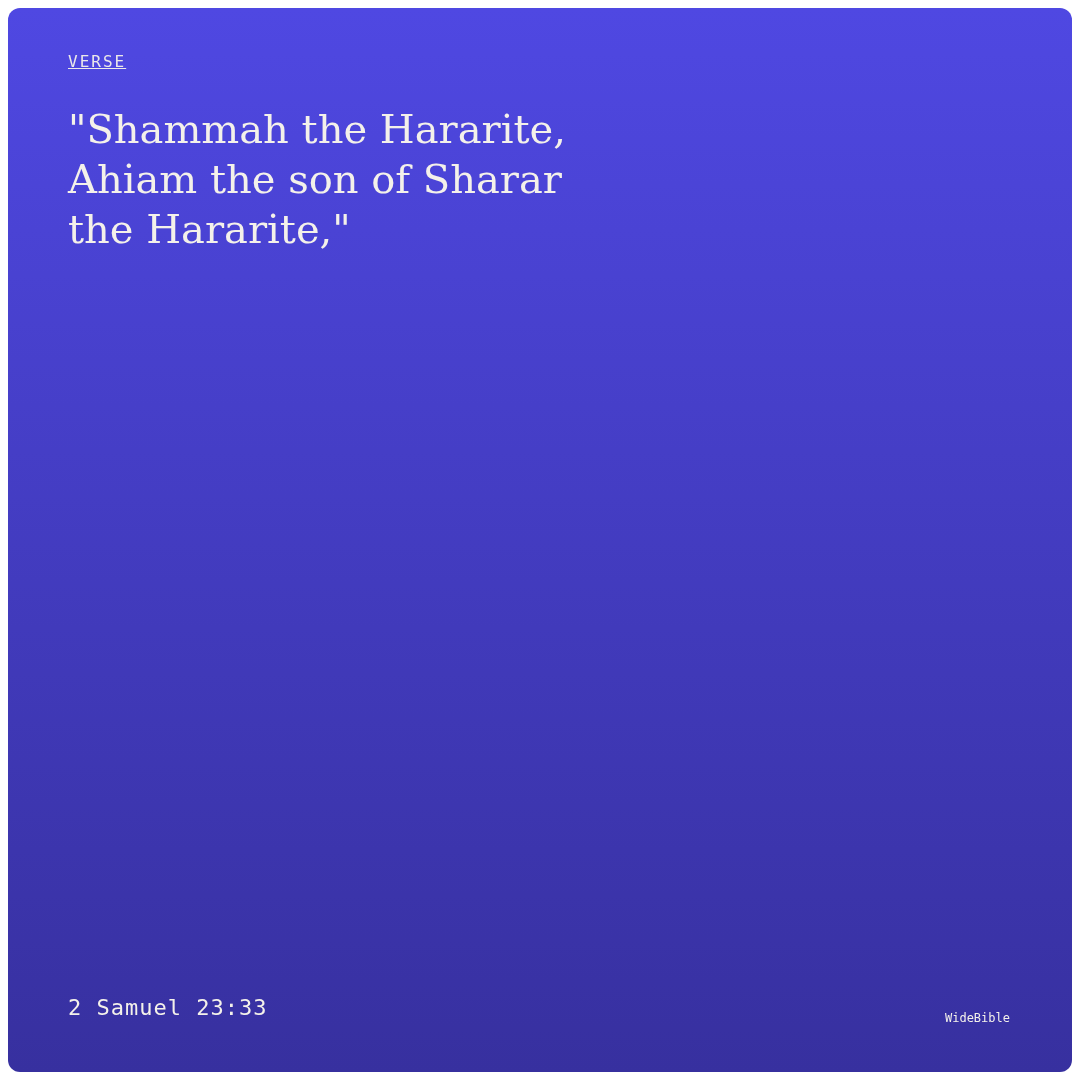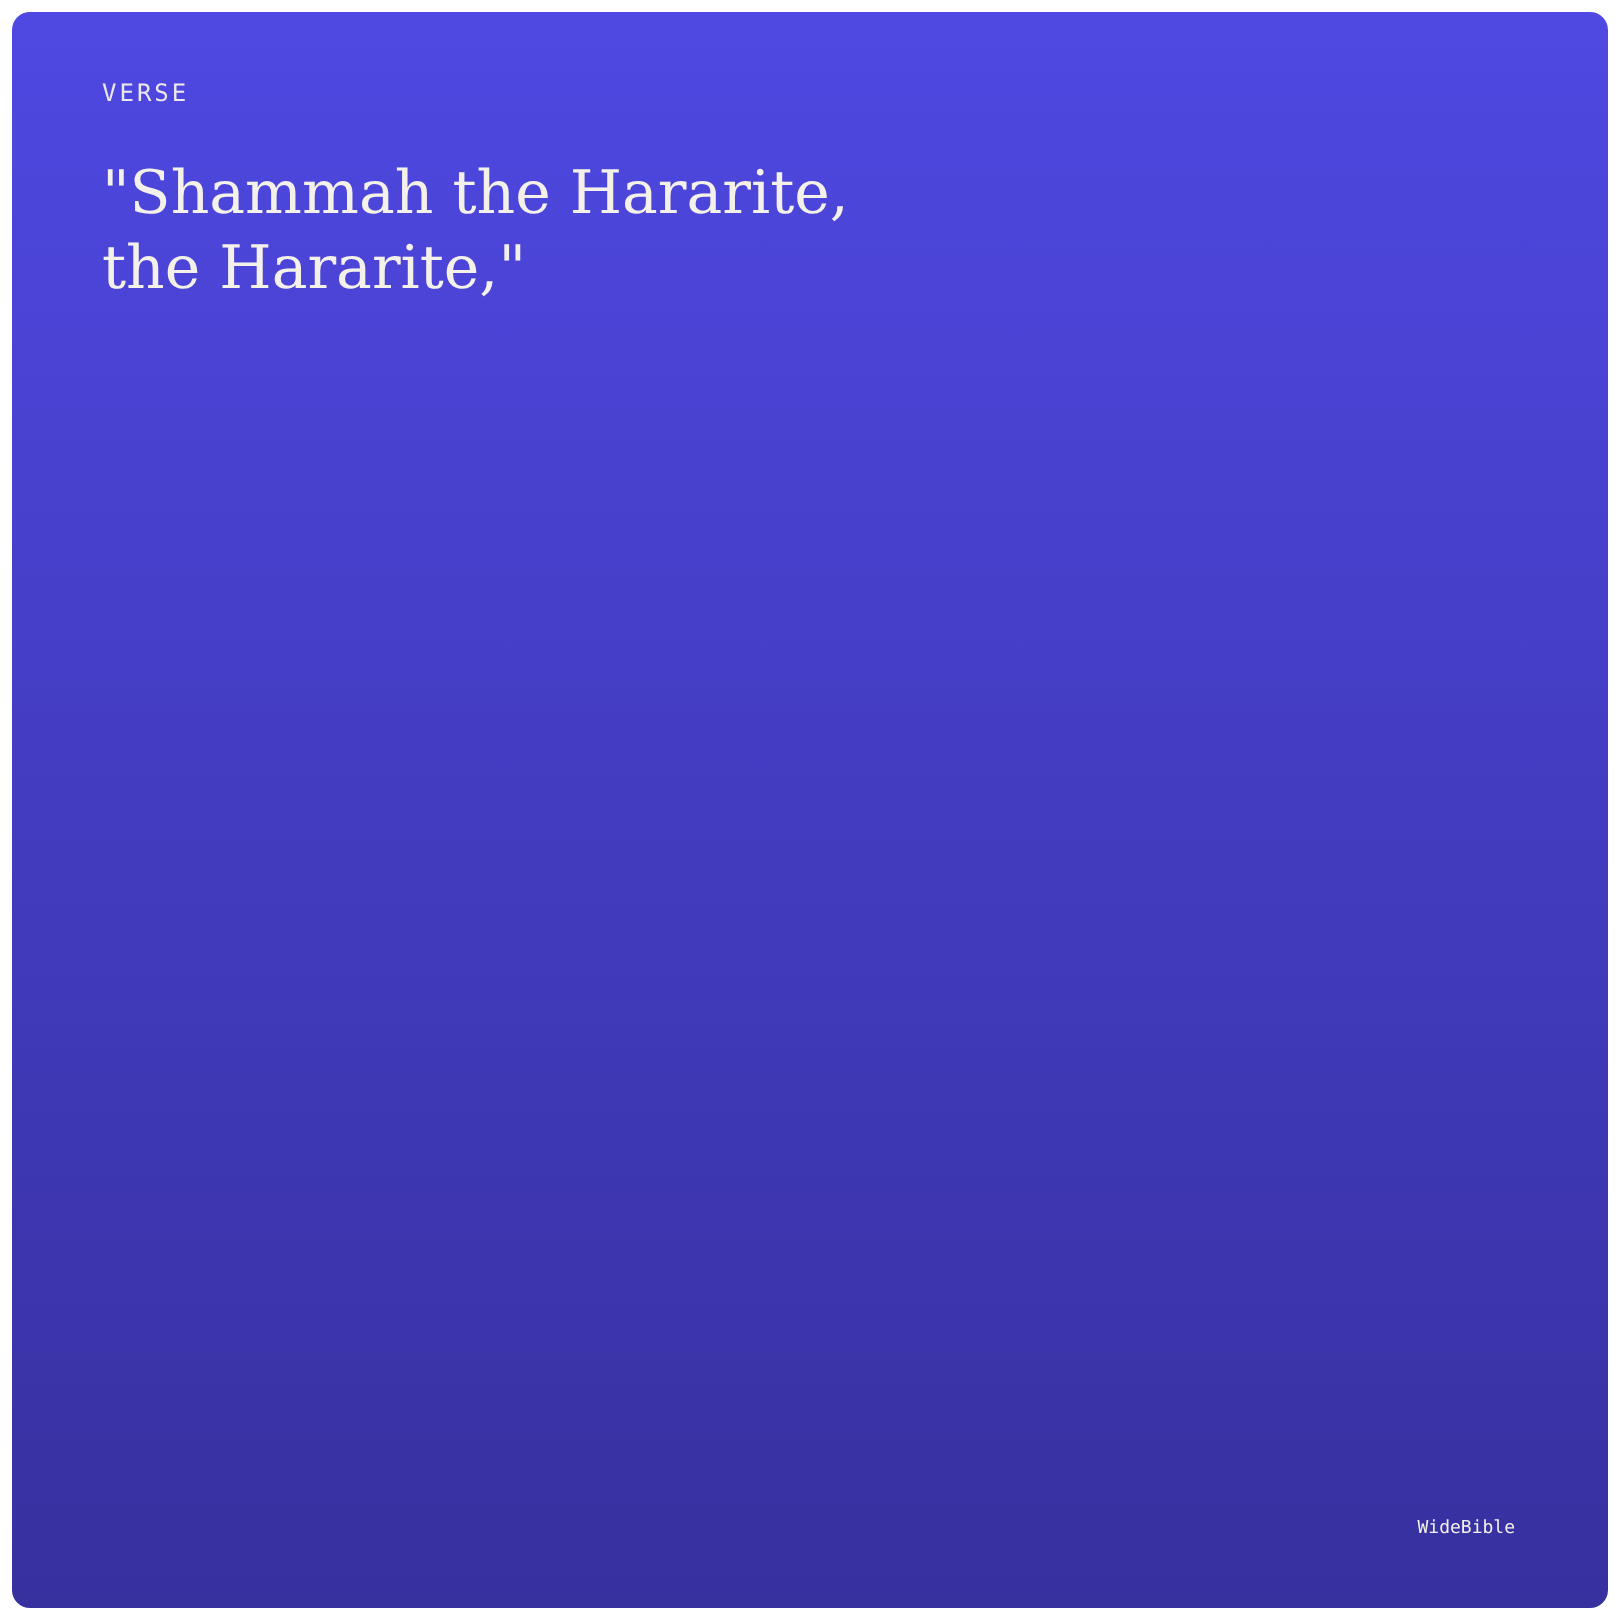"VERSE" div.verse-label { text-decoration: none -> underline }
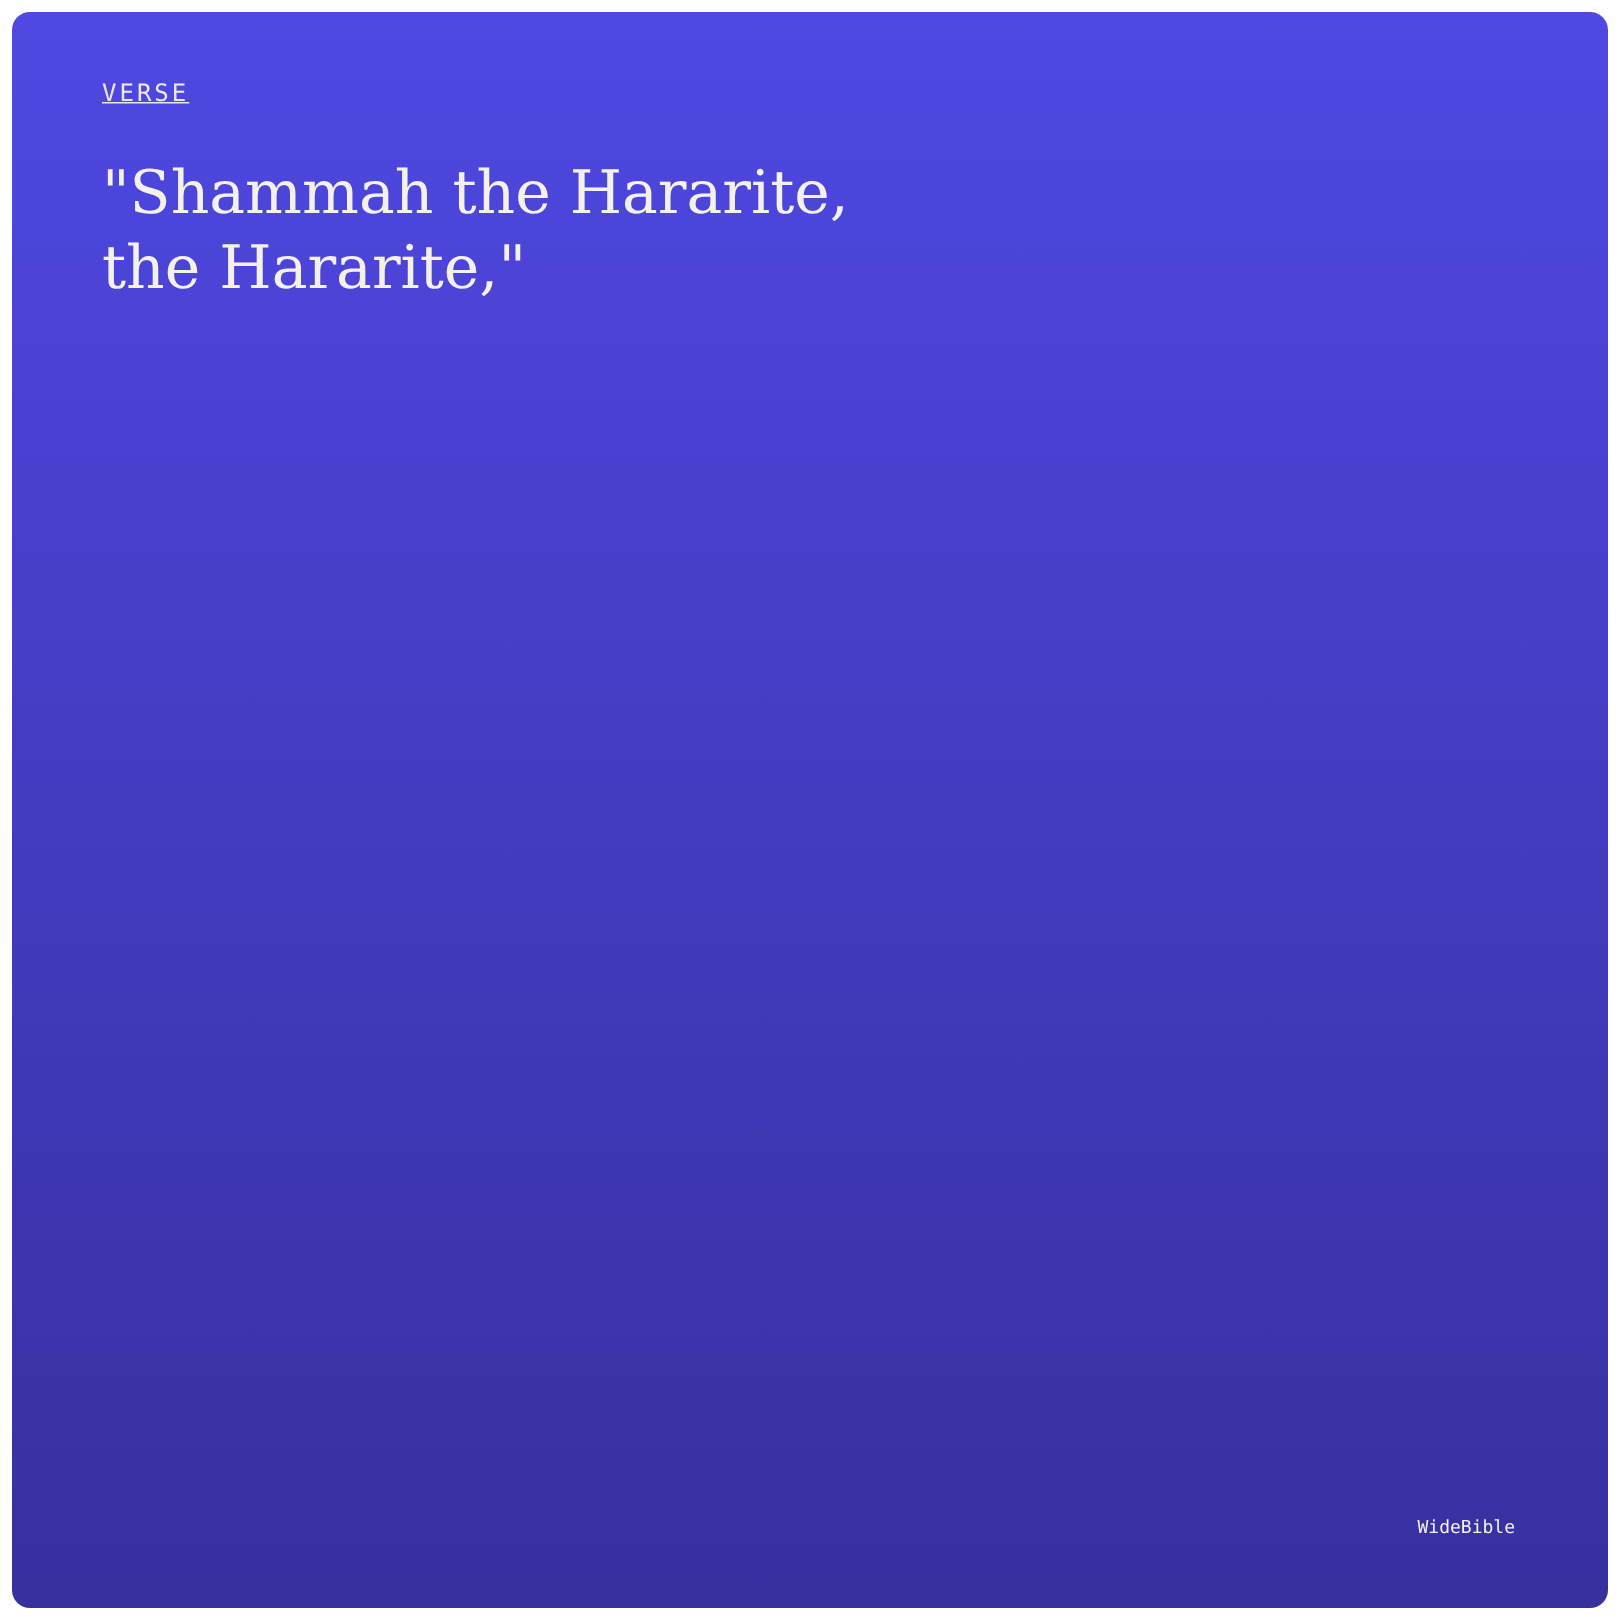"Ahiam the son of Sharar" div { html: none -> <div>Ahiam the son of Sharar</div> }
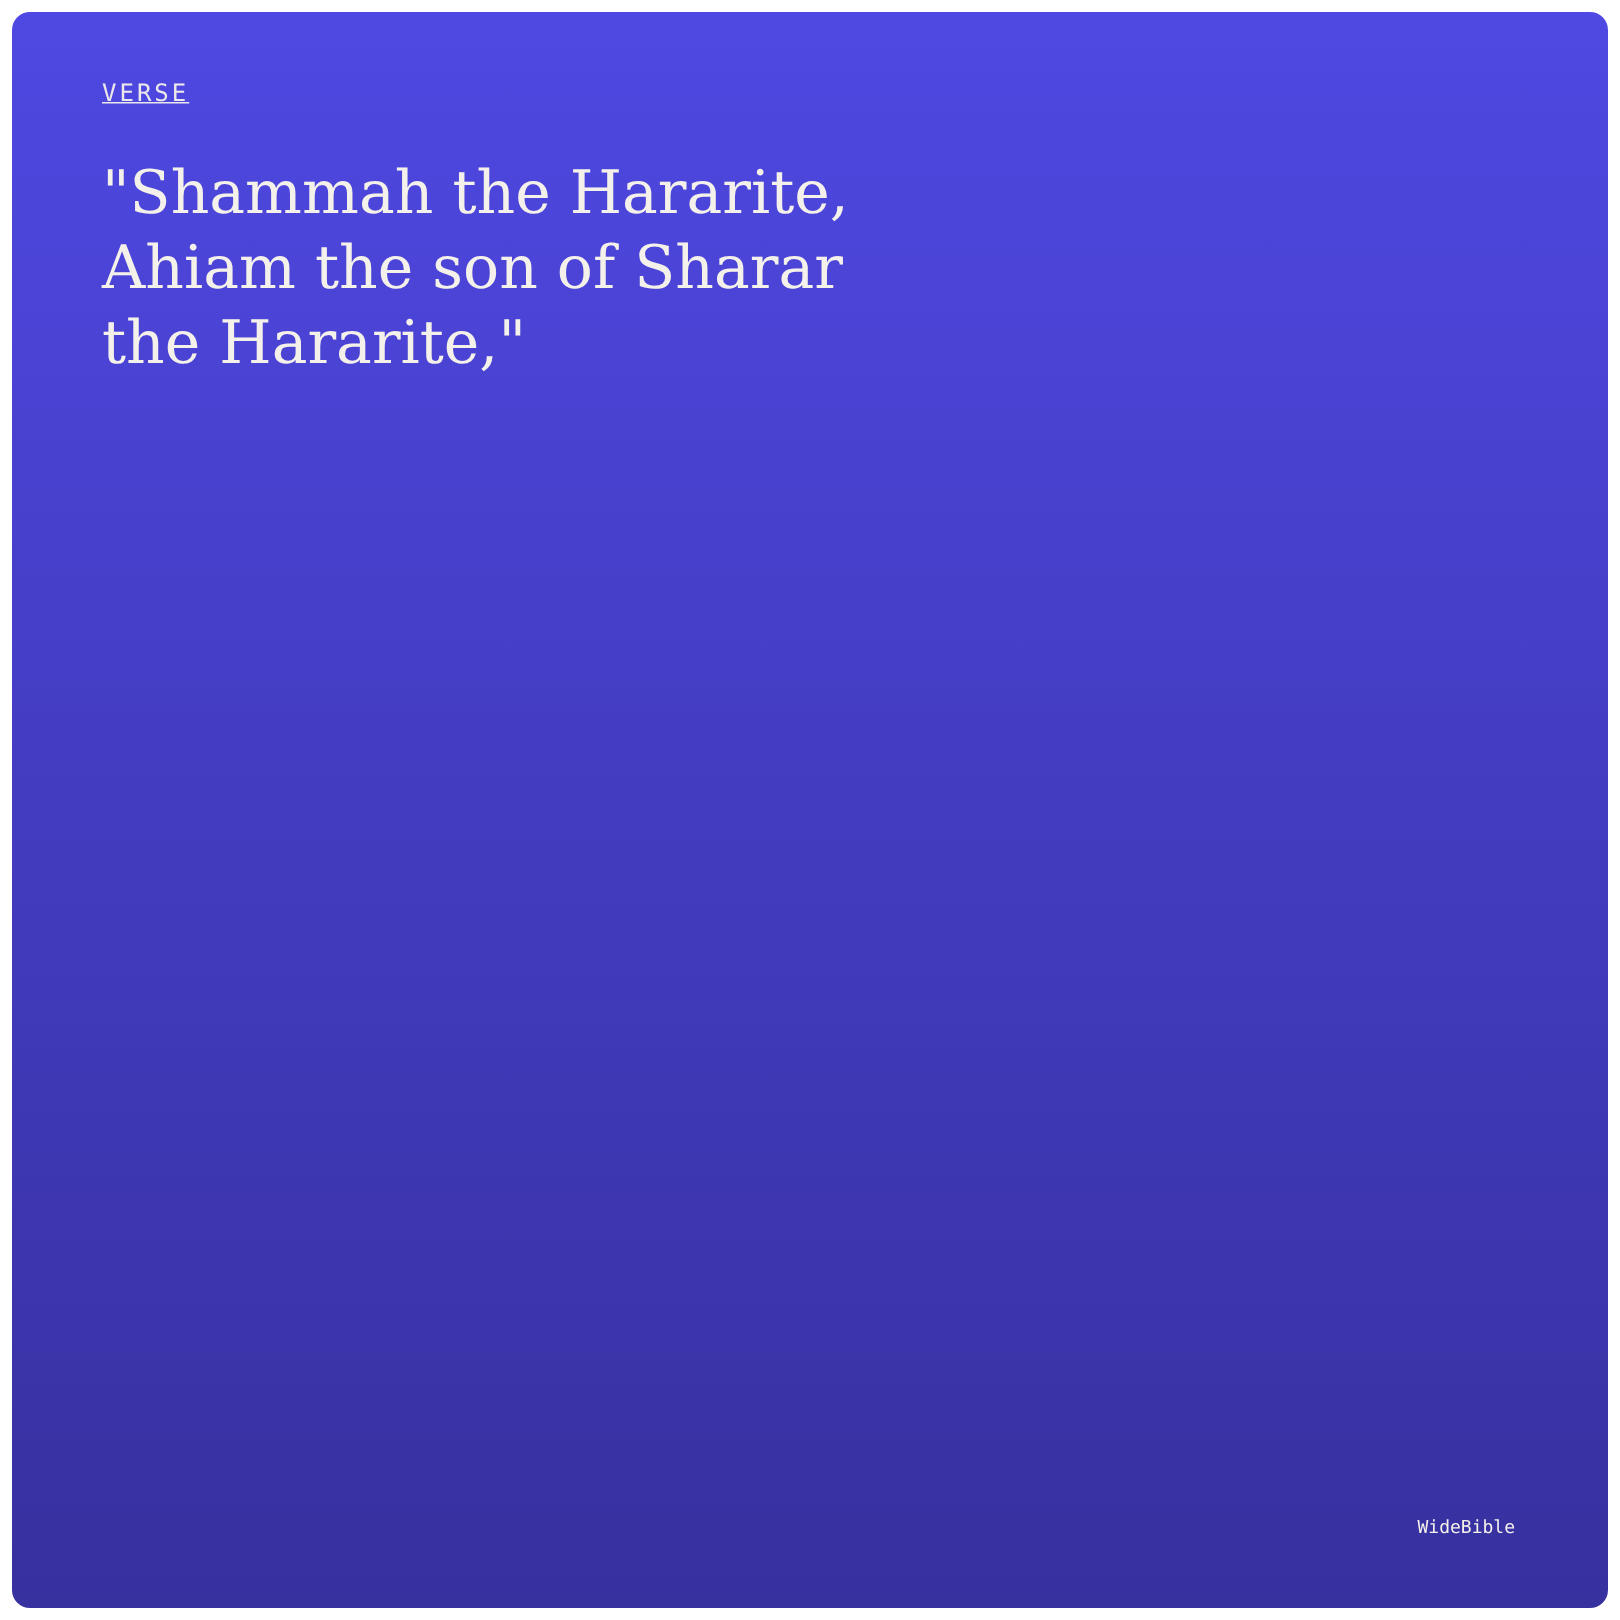"2 Samuel 23:33" div.verse-reference { html: none -> <div>2 Samuel 23:33</div> }
